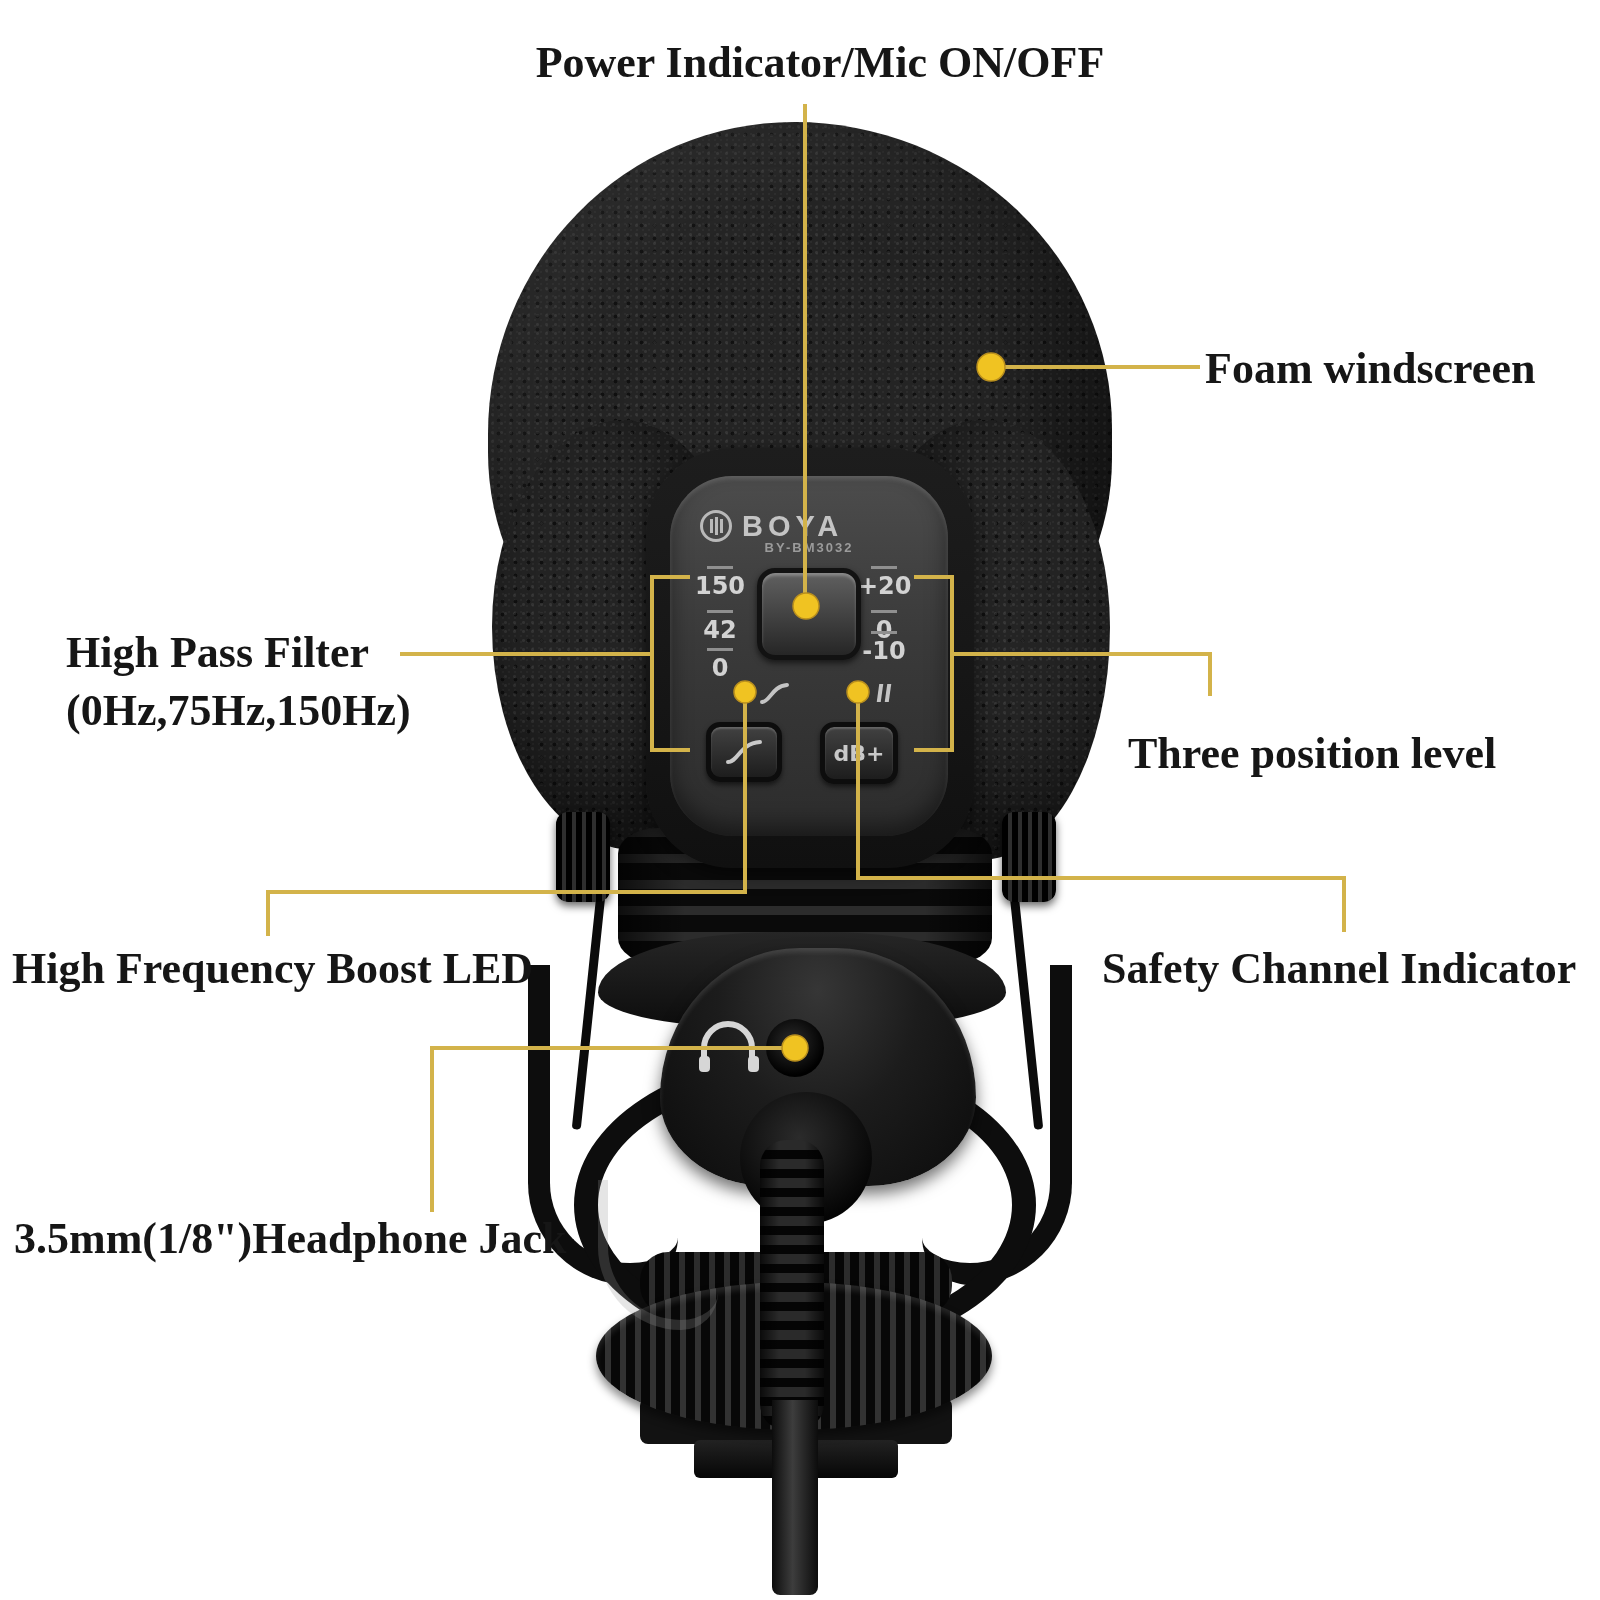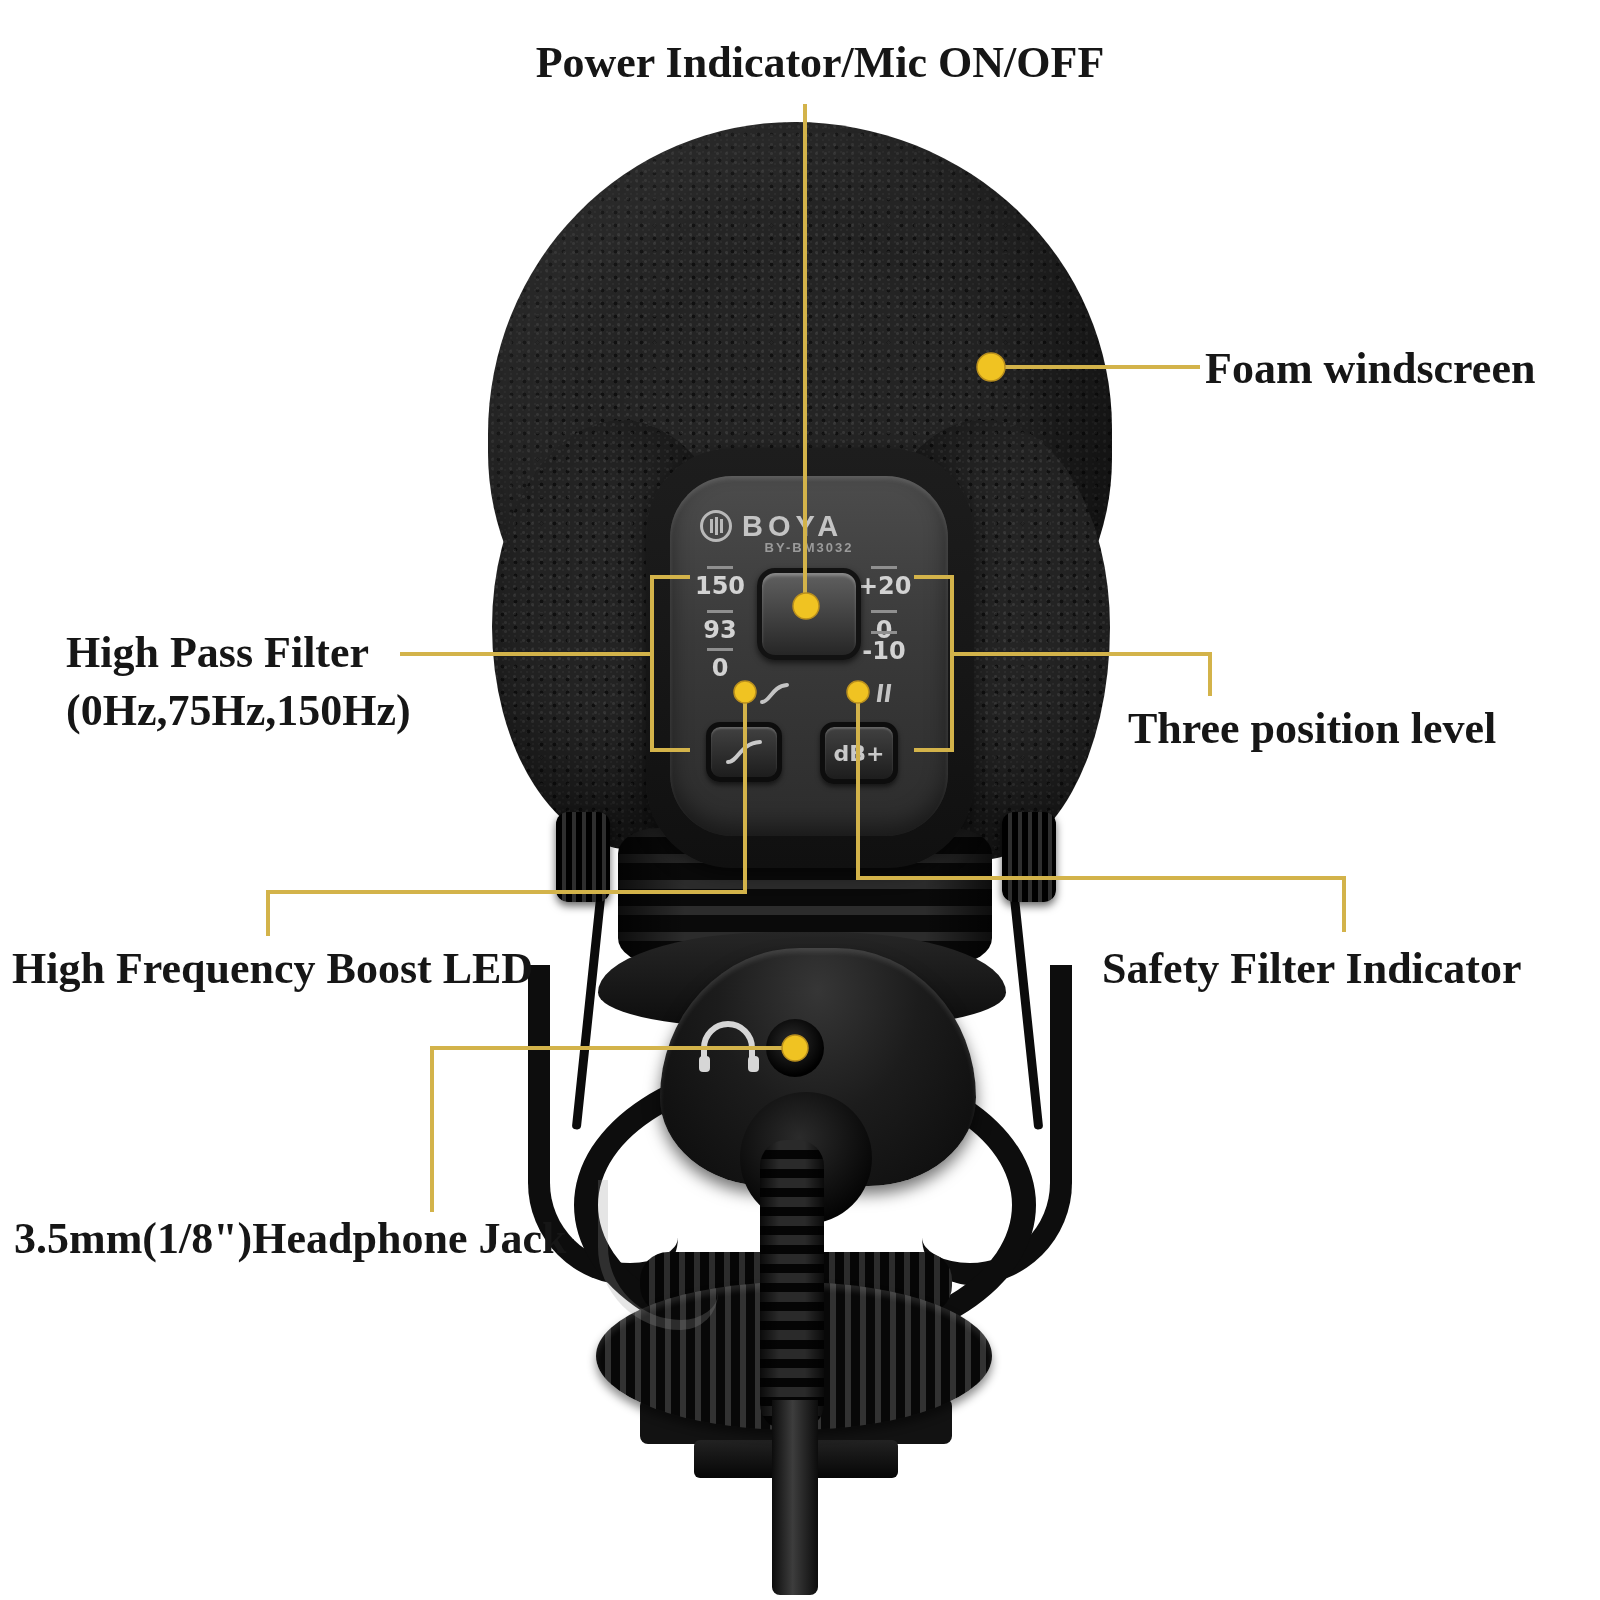"93" div.num { text: 93 -> 42 }
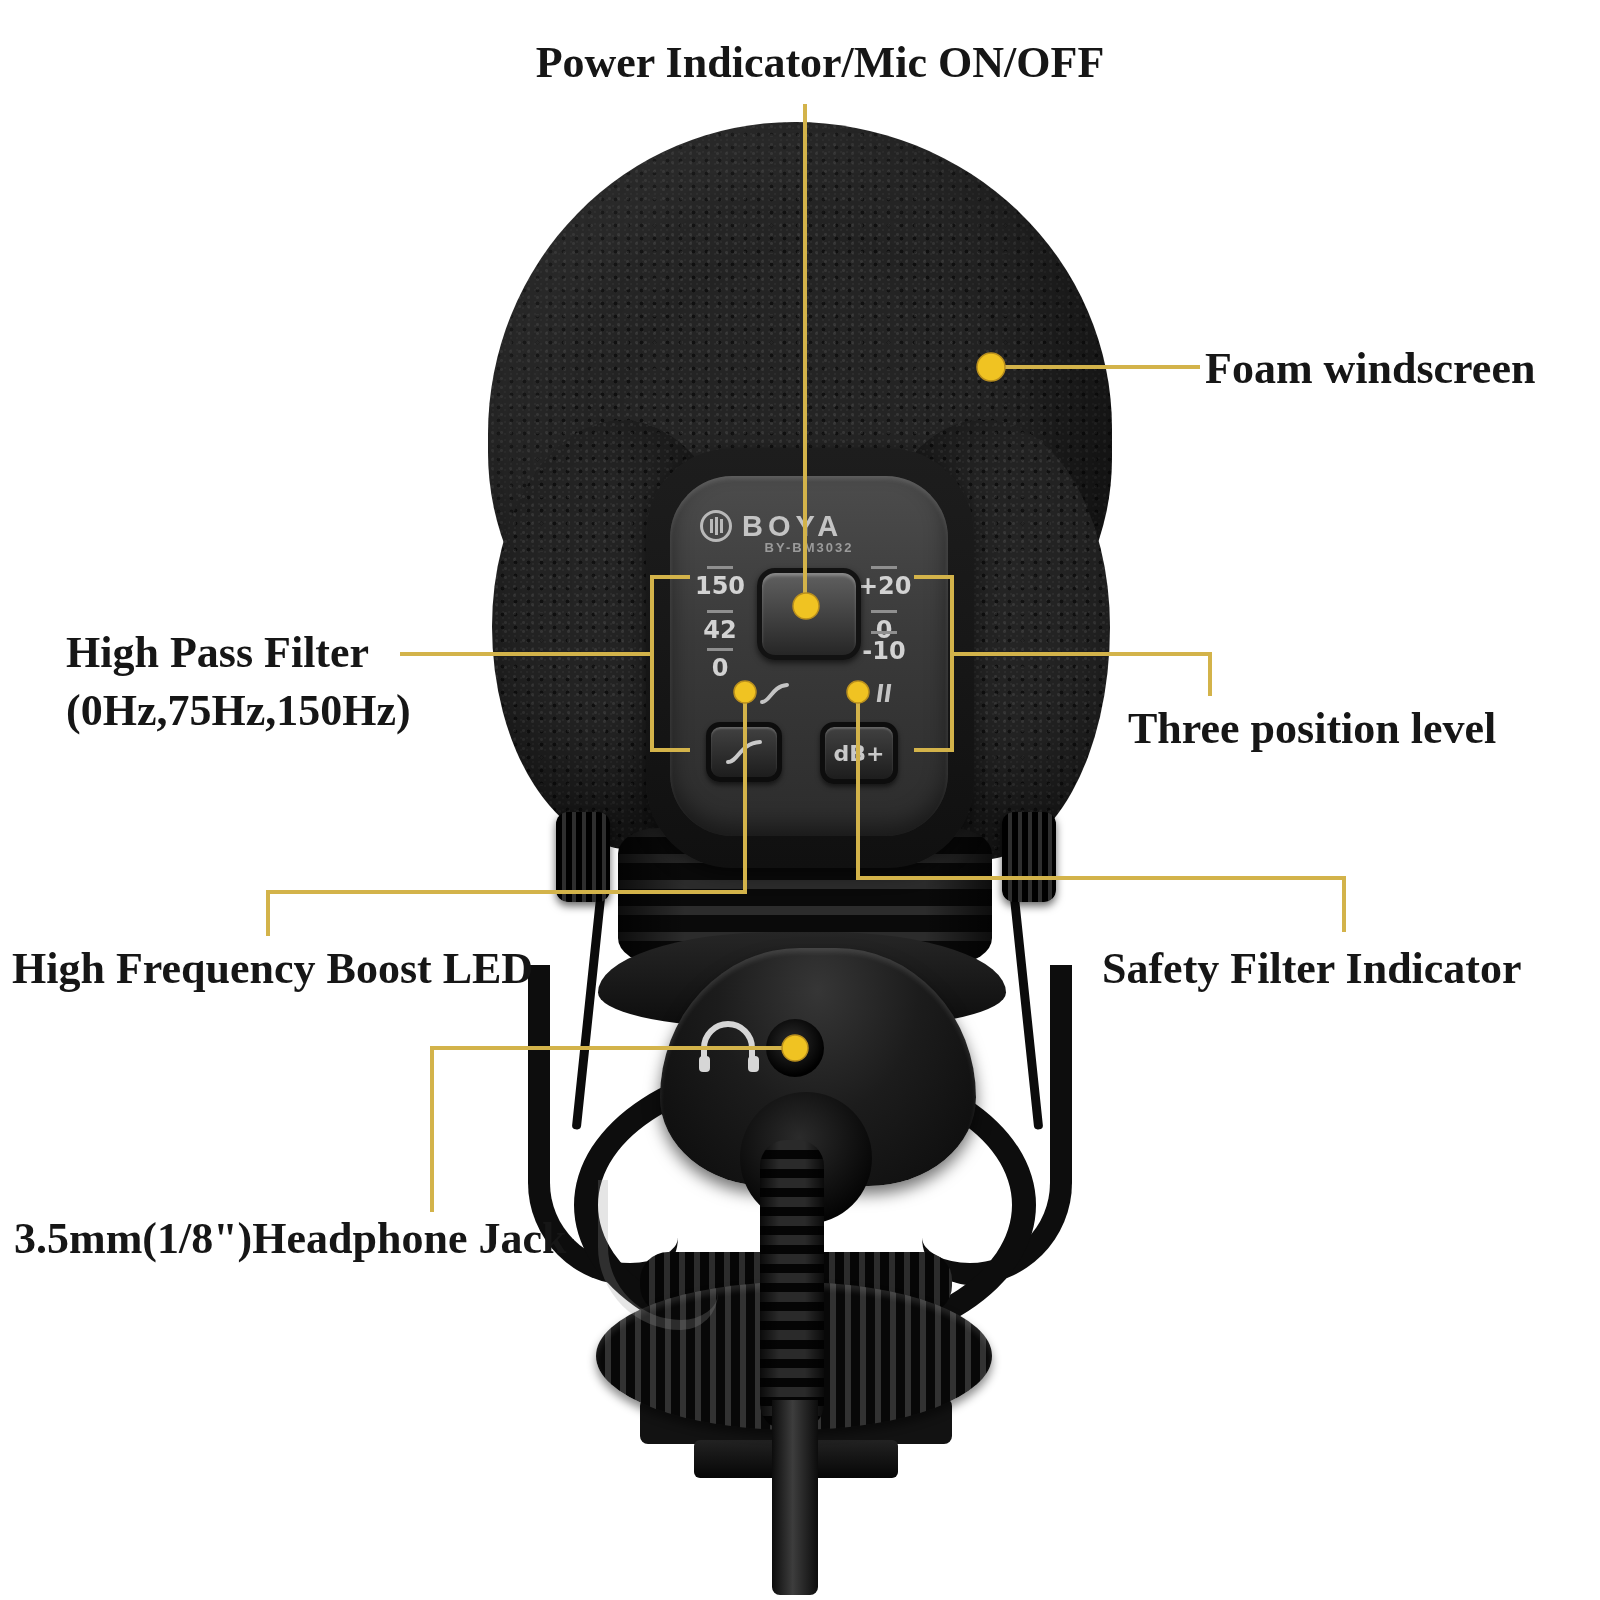"Three position level" div.lbl { top: 700px -> 725px }
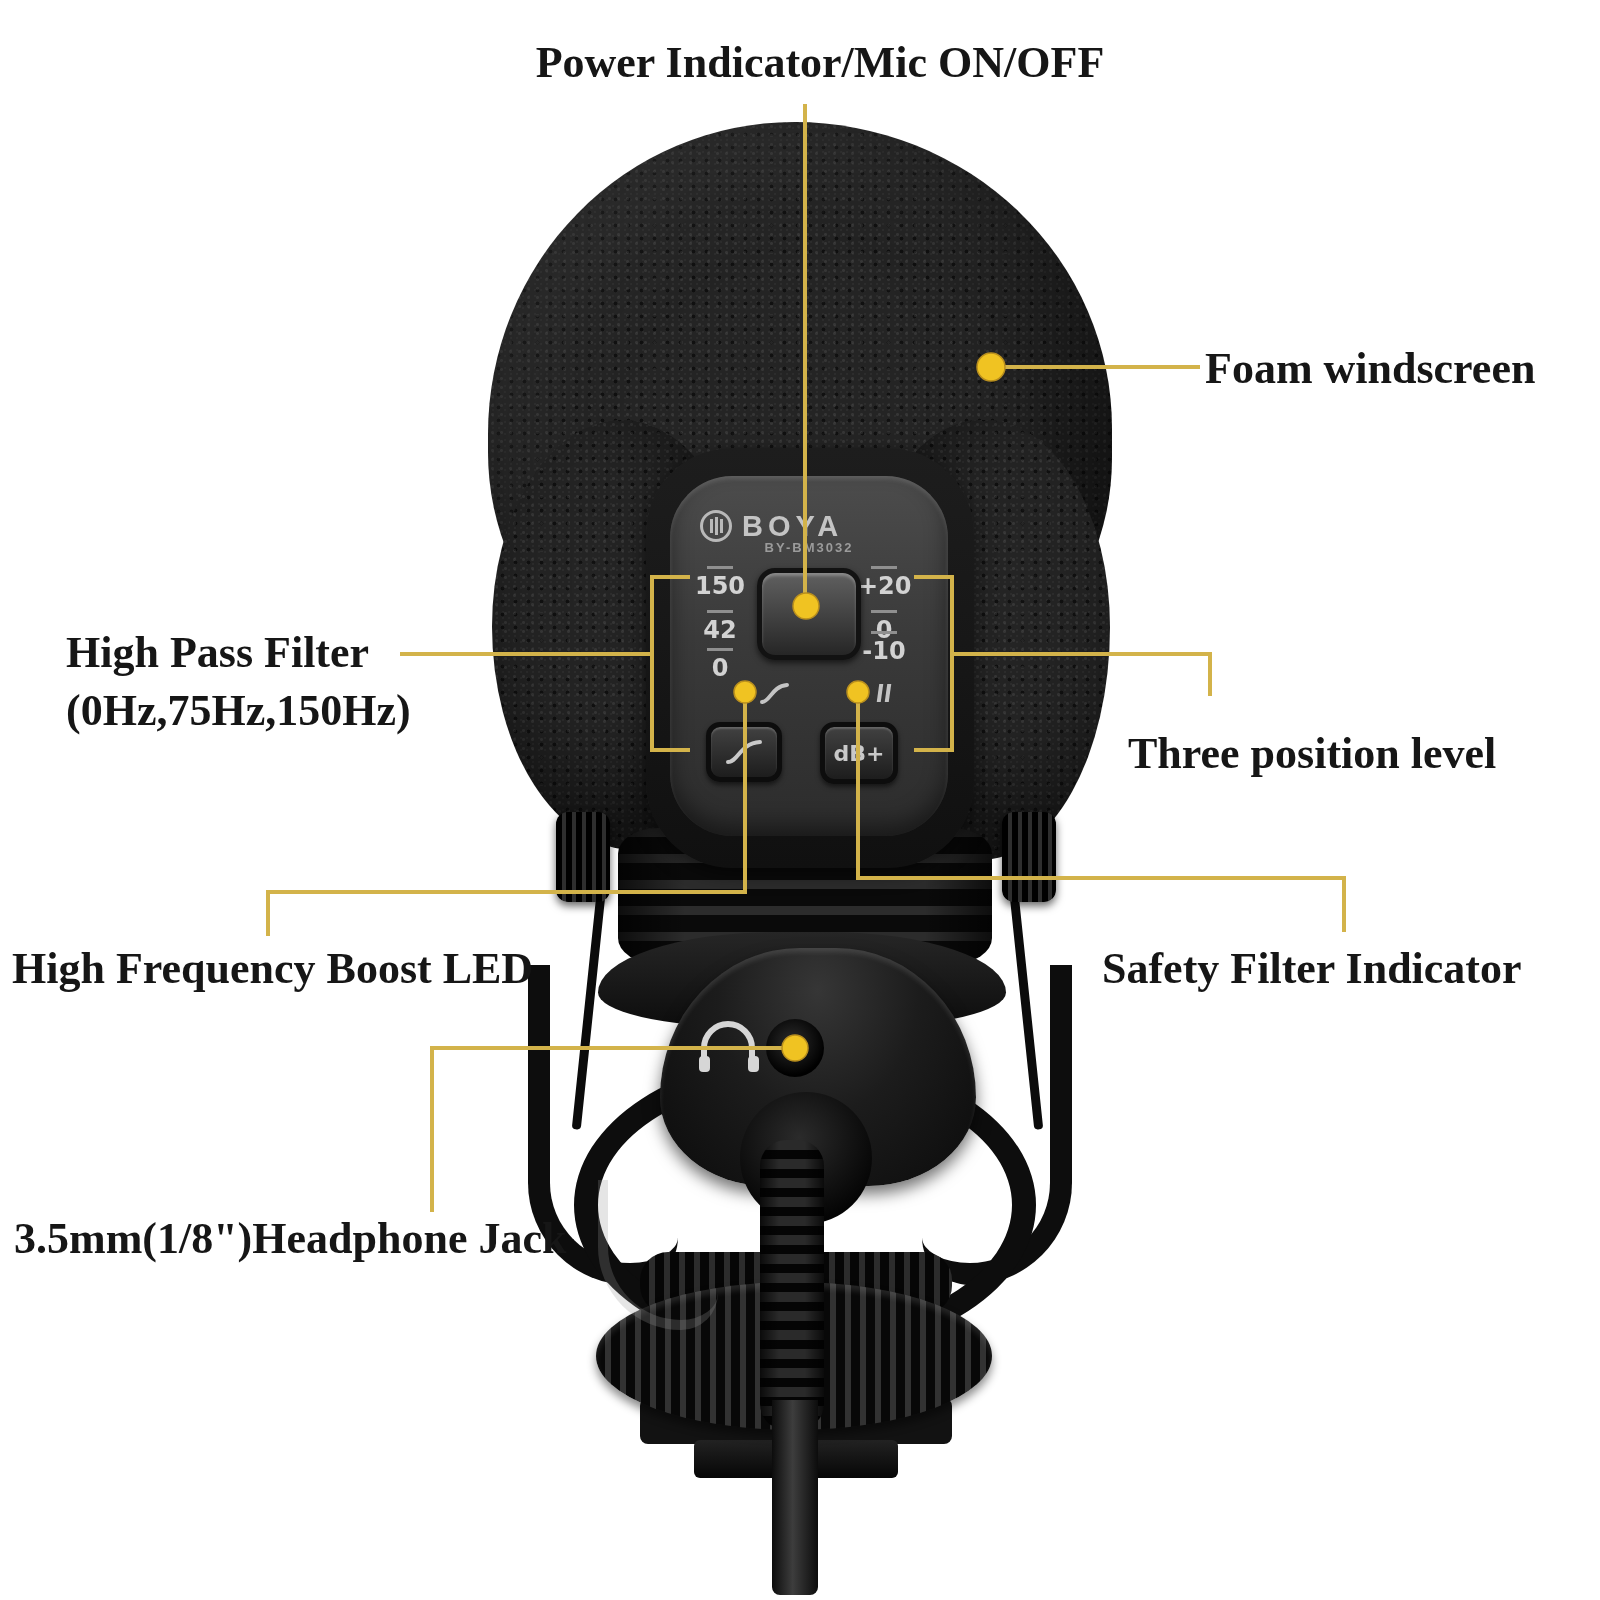"Safety Filter Indicator" div.lbl { text: Filter -> Channel }
